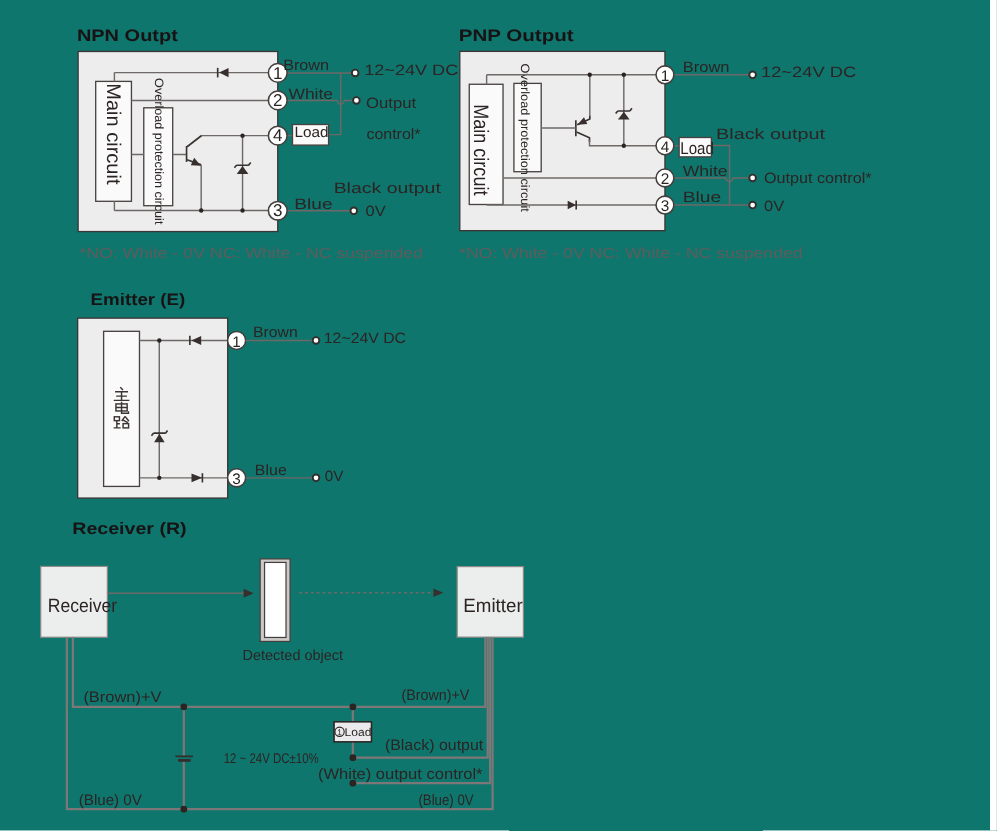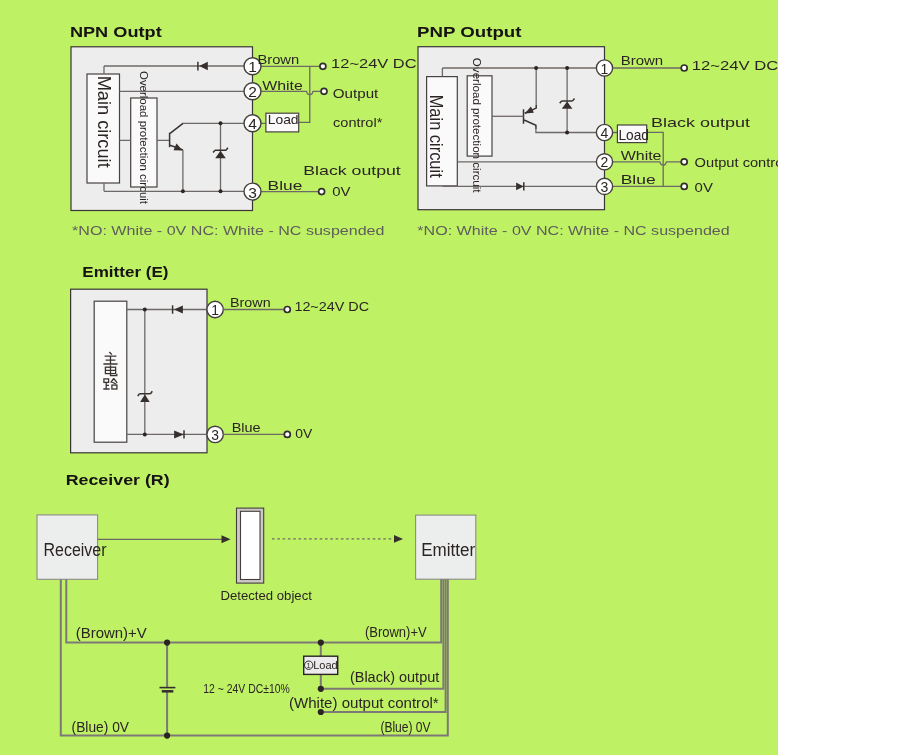"NPN Outpt" #page { background: #bef264 -> #0f766e; width: 778px -> 900px }
